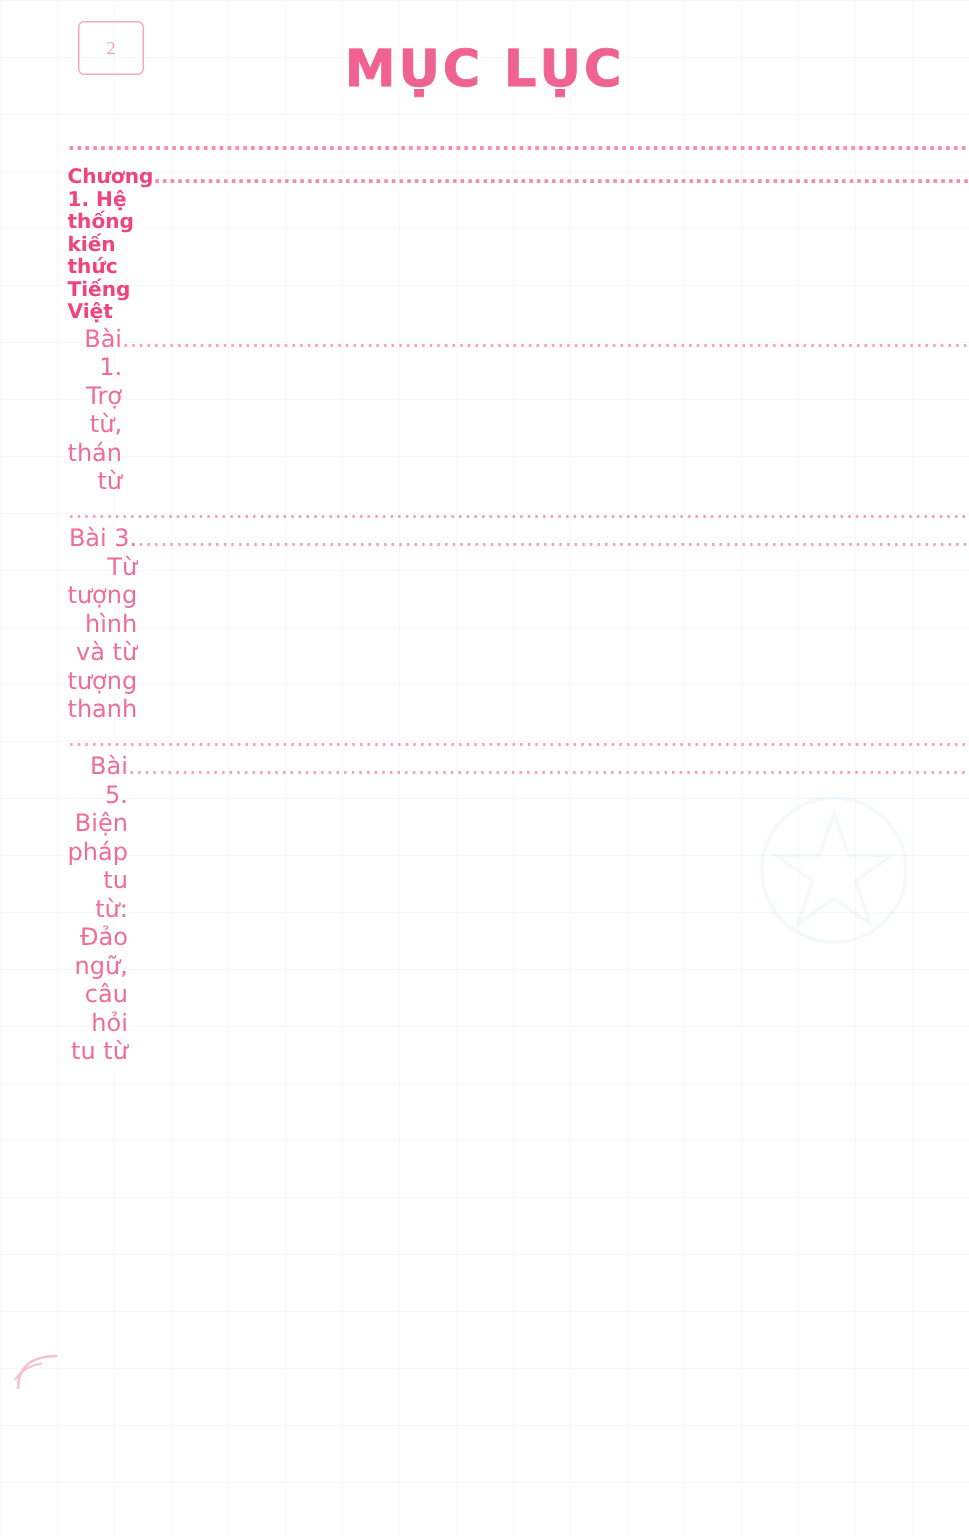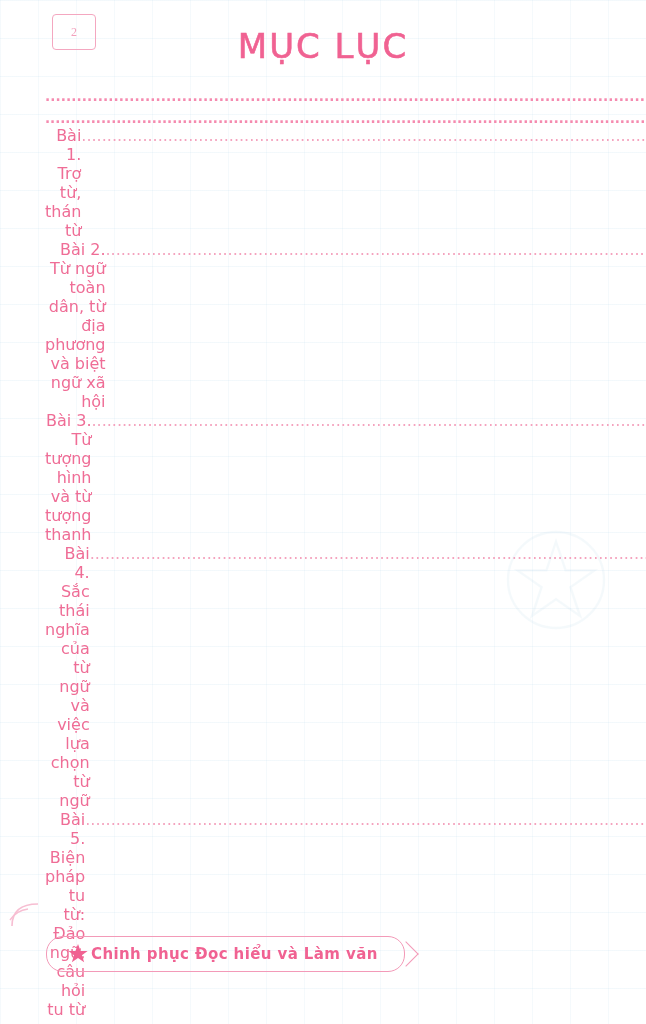"MỤC LỤC" .title { font-weight: normal -> bold }
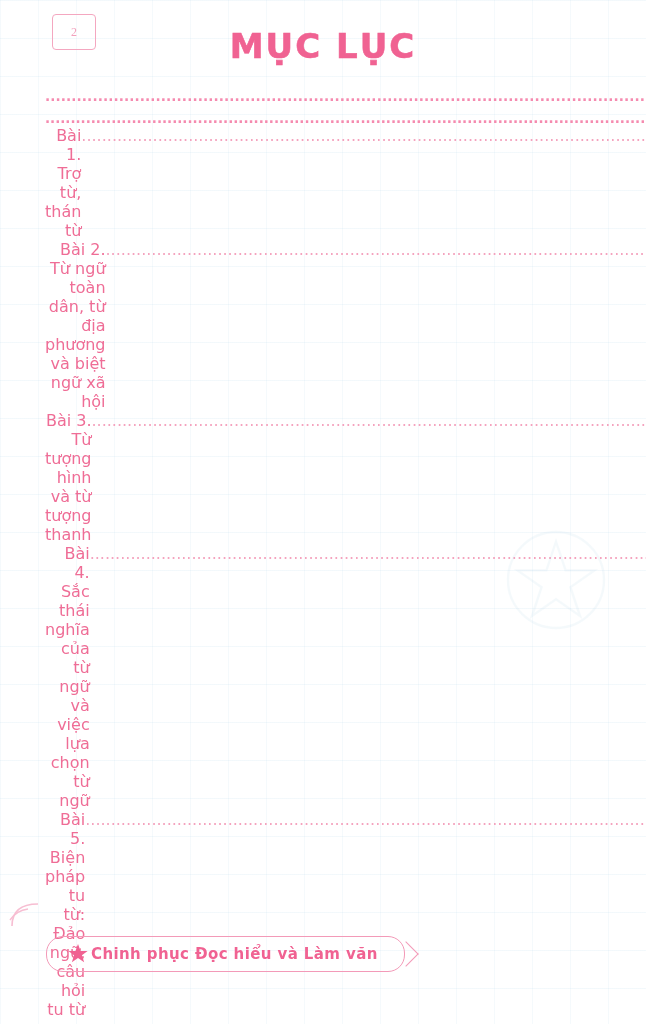"Chương 1. Hệ thống kiến" span.txt { html: none -> <span>Chương 1. Hệ thống kiến thức Tiếng Việt</span> }
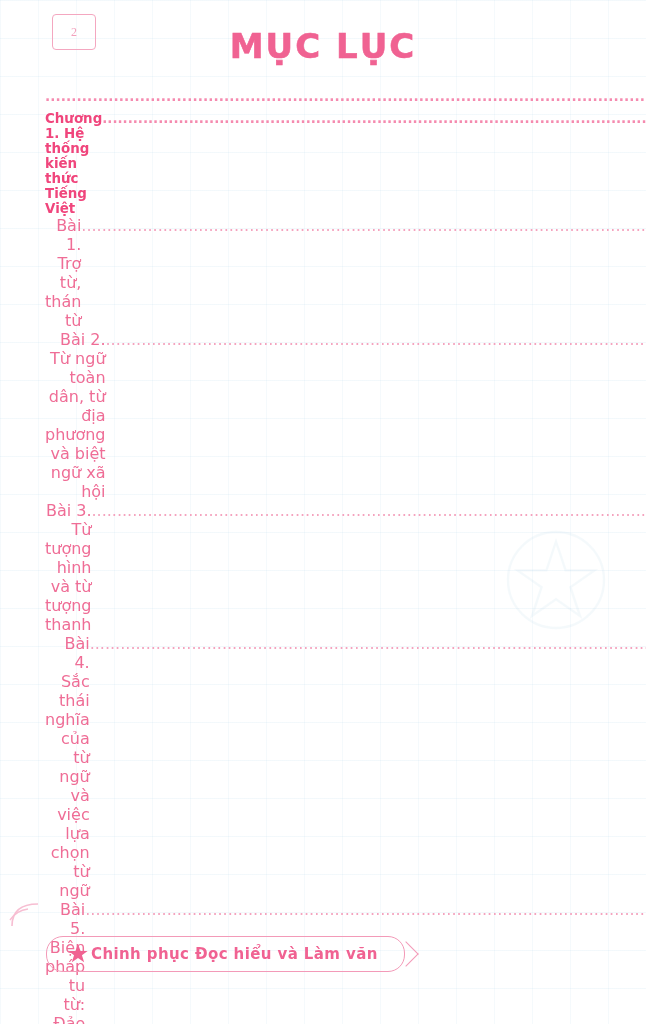"Bài 2. Từ ngữ toàn" span.txt { html: <span>Bài 2. Từ ngữ toàn dân, từ địa phương và biệt ngữ xã hội</span> -> none }
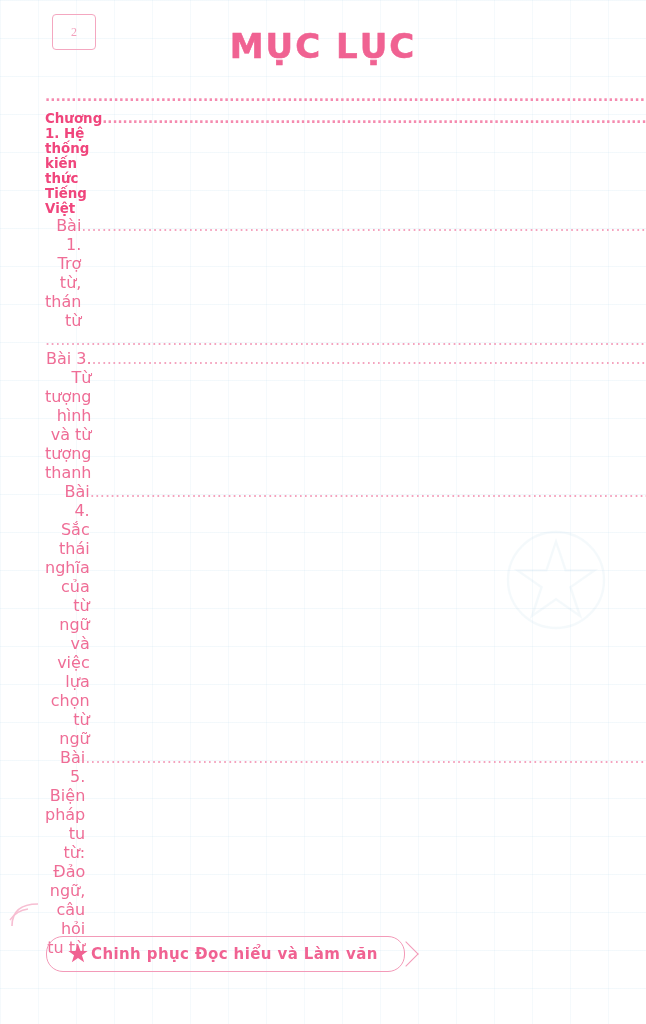"Bài 4. Sắc thái nghĩa" span.txt { html: <span>Bài 4. Sắc thái nghĩa của từ ngữ và việc lựa chọn từ ngữ</span> -> none }
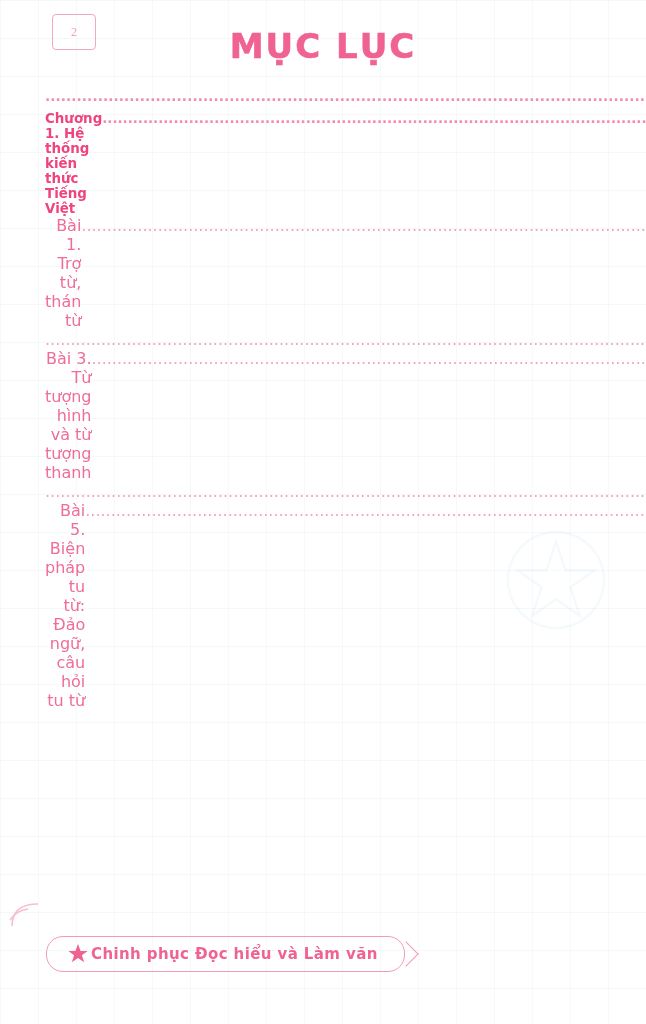"Chinh phục Đọc hiểu và" div.ribbon { html: <div> <svg> <path></path> </svg> <span>Chinh phục Đọc hiểu và Làm văn</span> </div> -> none }
